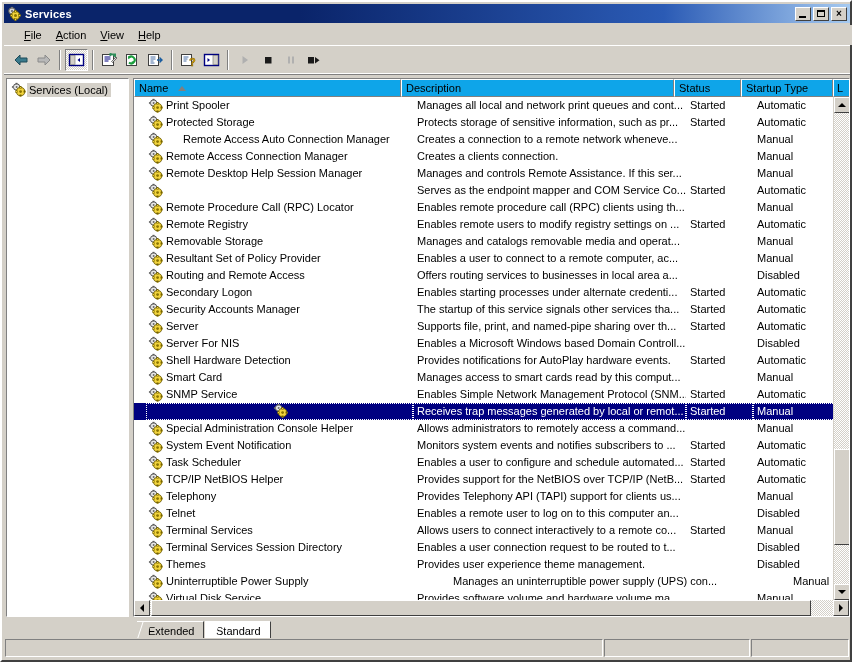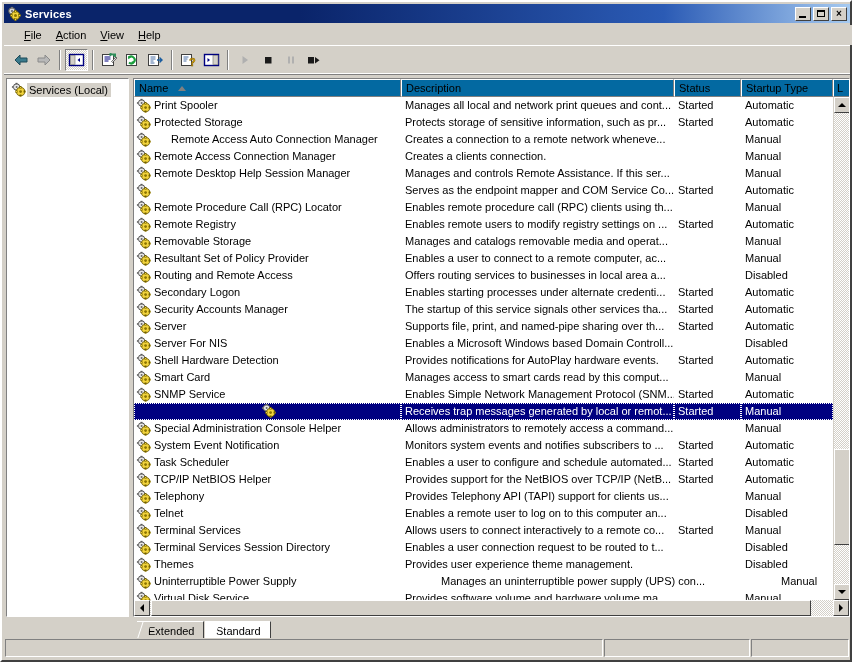"Name" .hcell { background: #0369a1 -> #0ea5e9 }
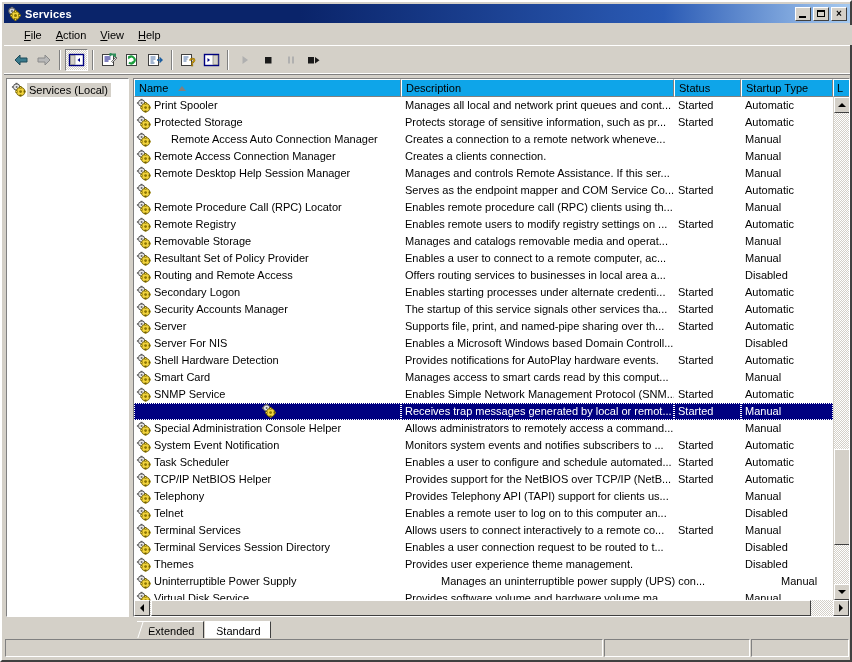"Print Spooler" .row { padding-left: none -> 12px }
